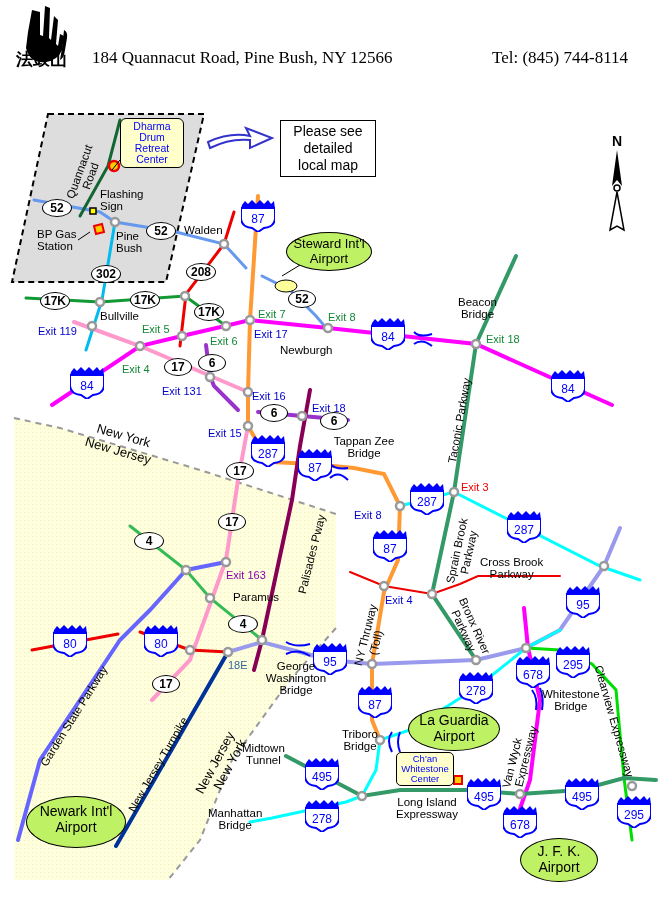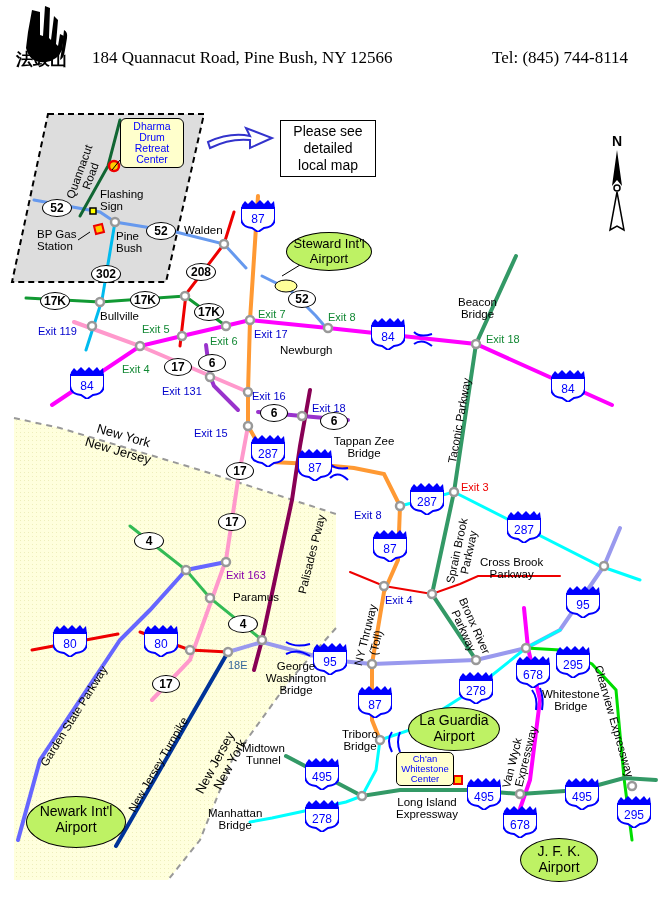"Exit 15" div.t { left: 194px -> 208px }
